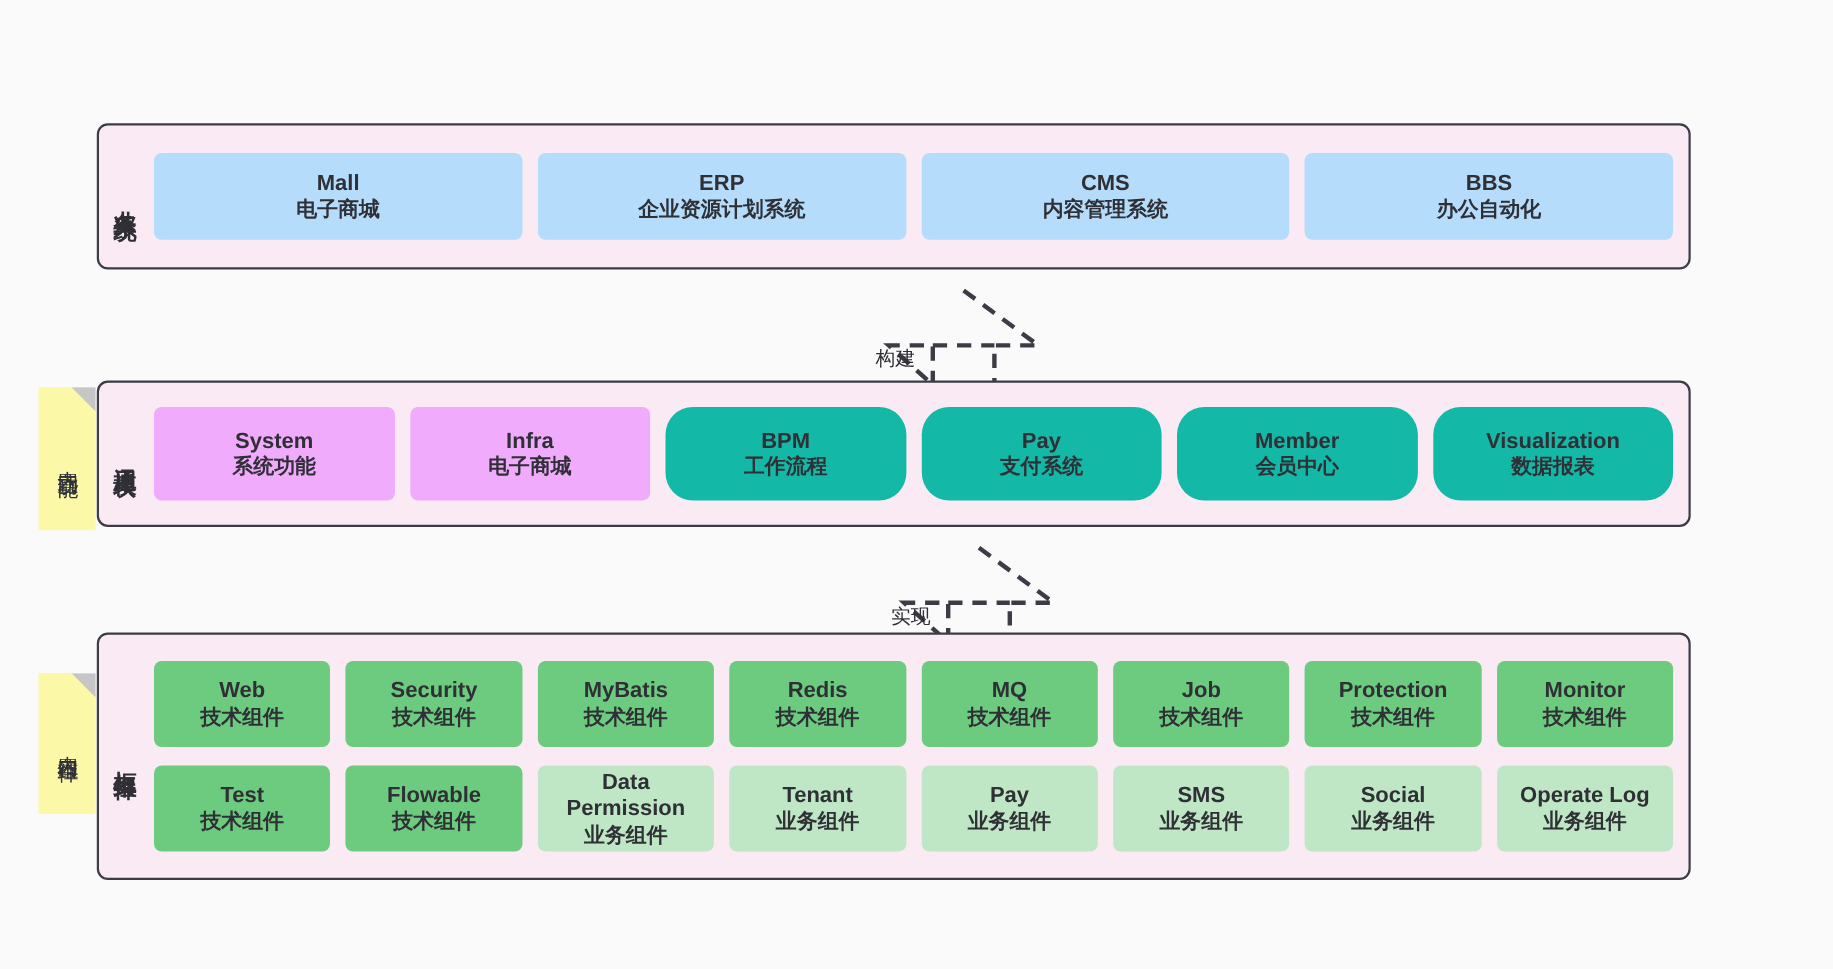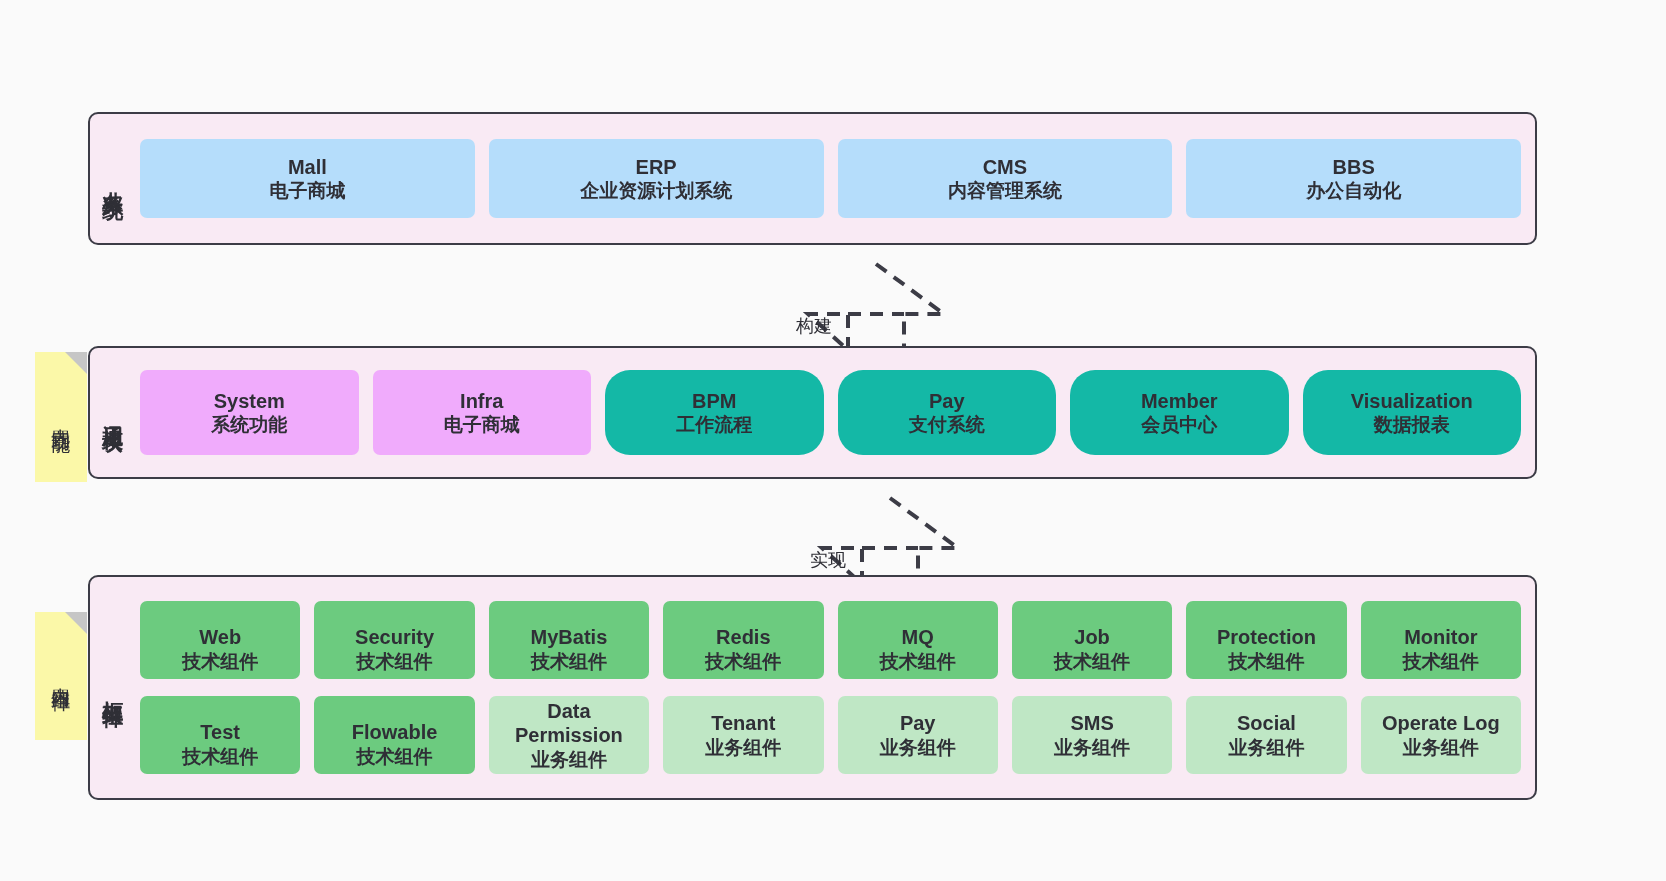"Web" .green-strong { justify-content: flex-end -> none }
